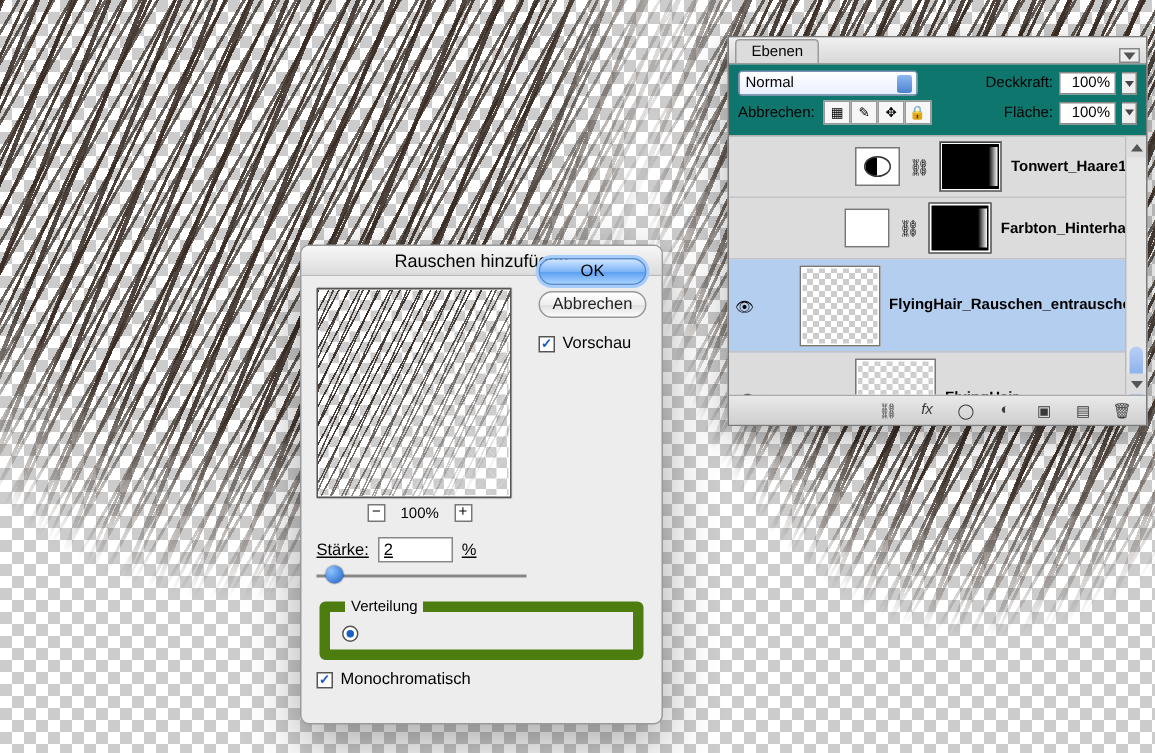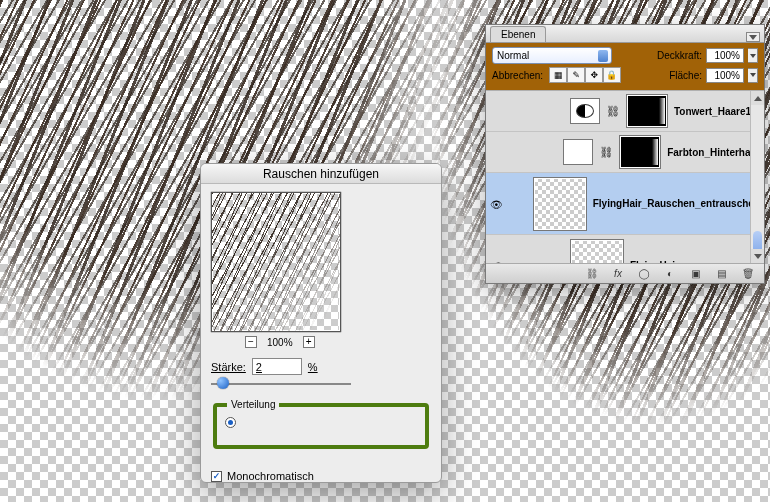"Normal" .layers-controls { background: #a16207 -> #0f766e }
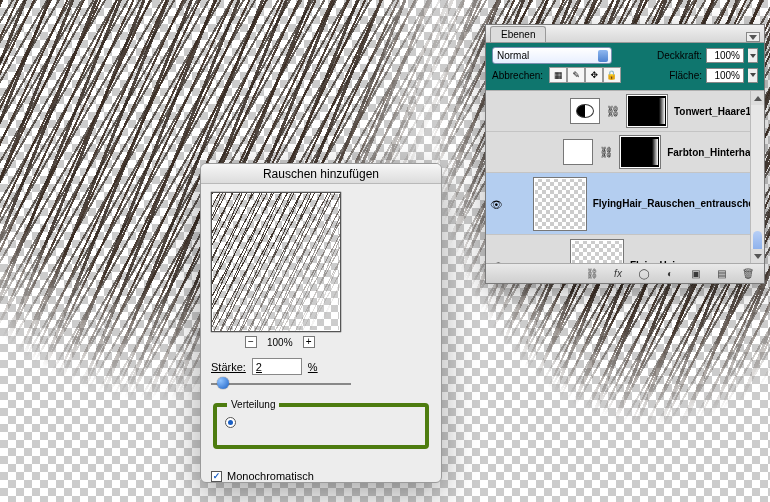"OK" div.right-buttons { html: none -> <div> <div>OK</div> <div>Abbrechen</div> <div> <span></span> <span>Vorschau</span> </div> </div> }
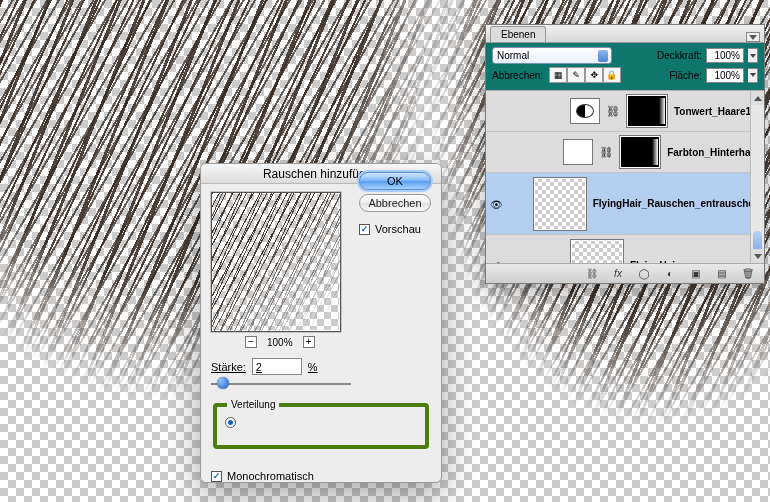"Verteilung" .fieldset { border: 4px solid #4d7c0f -> 7px solid #4d7c0f; margin-bottom: 20px -> 6px; padding: 6px 8px 16px 8px -> 6px 8px 4px 8px }
